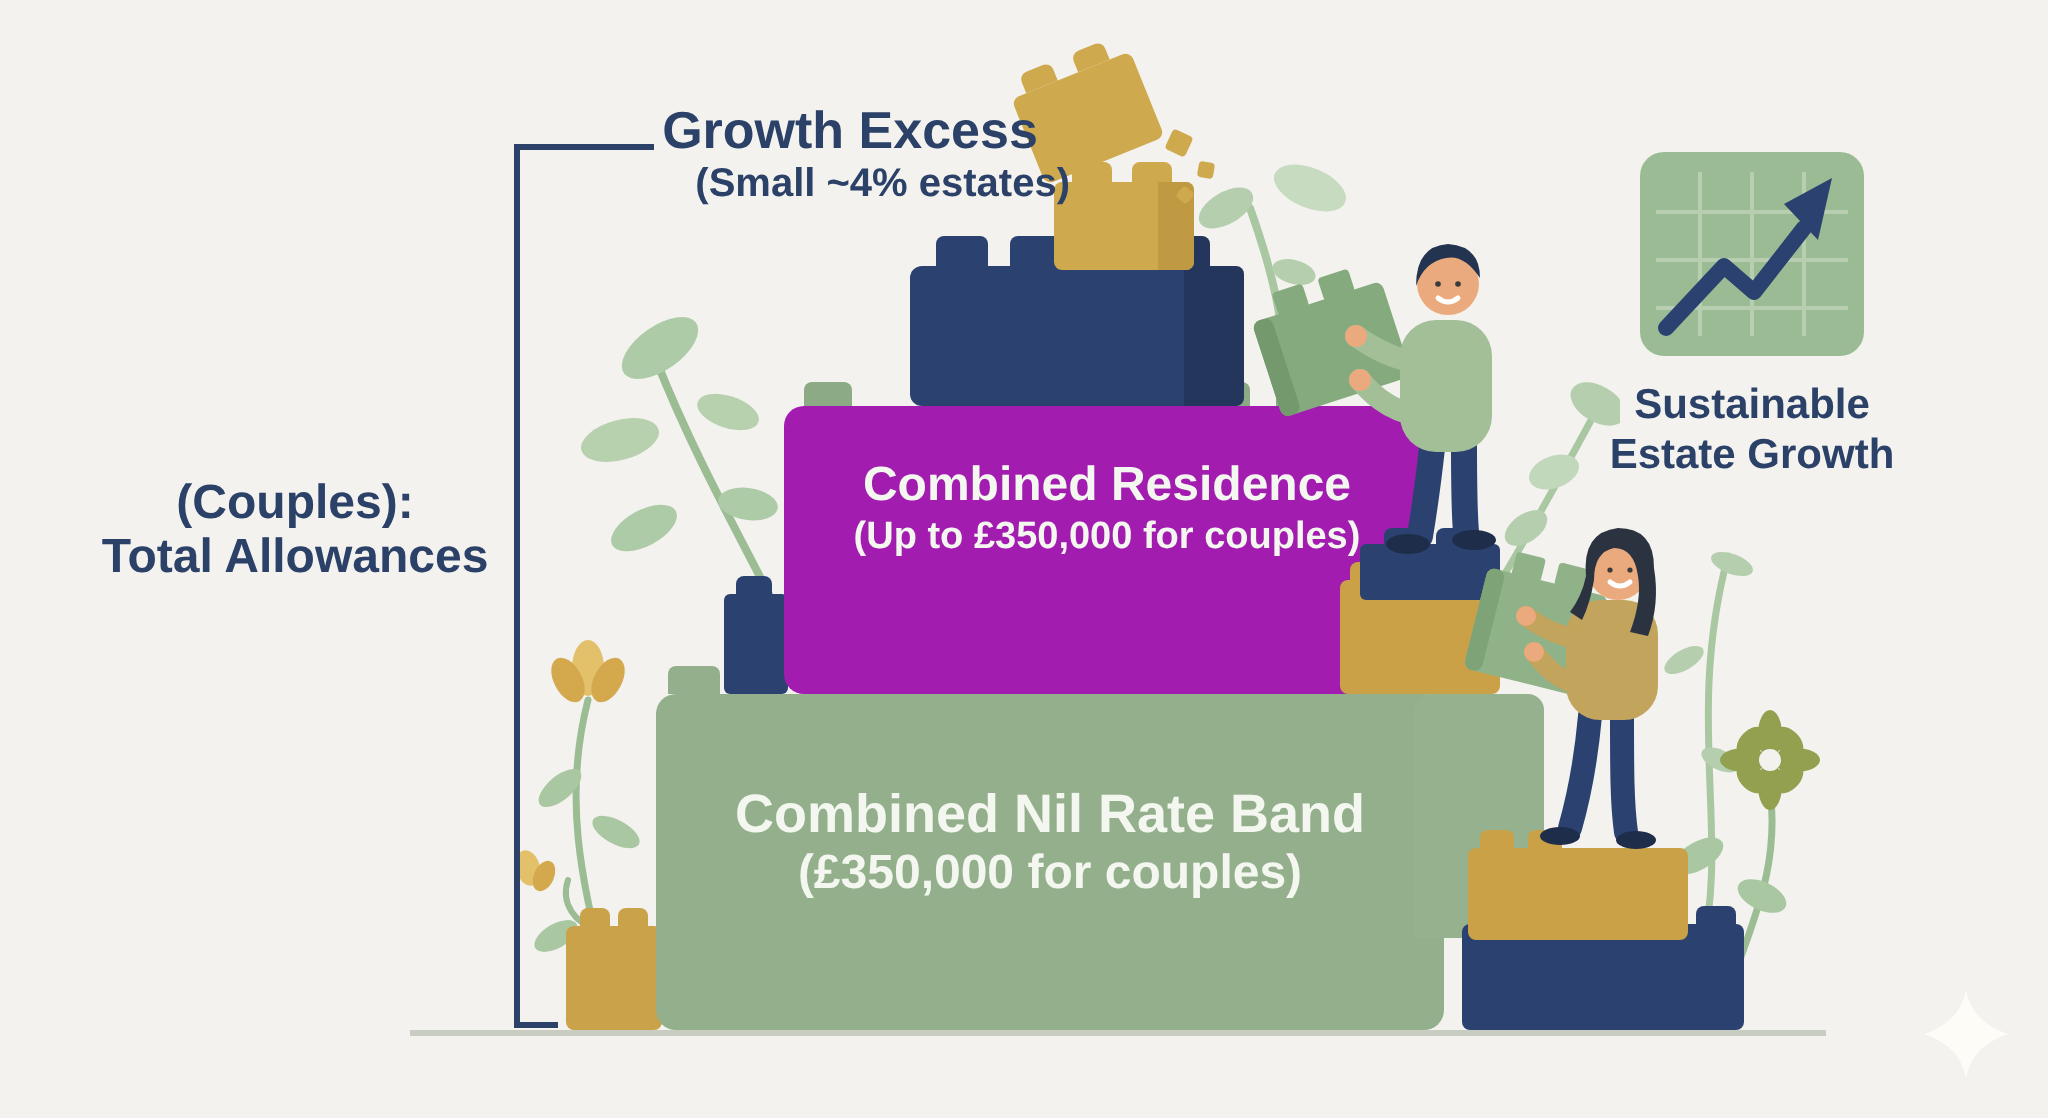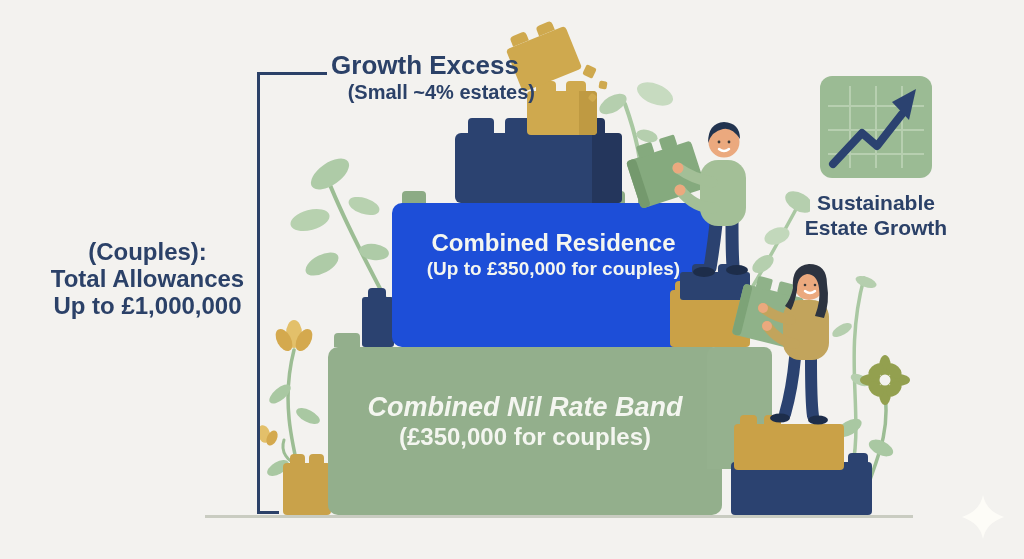"Combined Residence" div.tier { background: #1d4ed8 -> #a21caf }
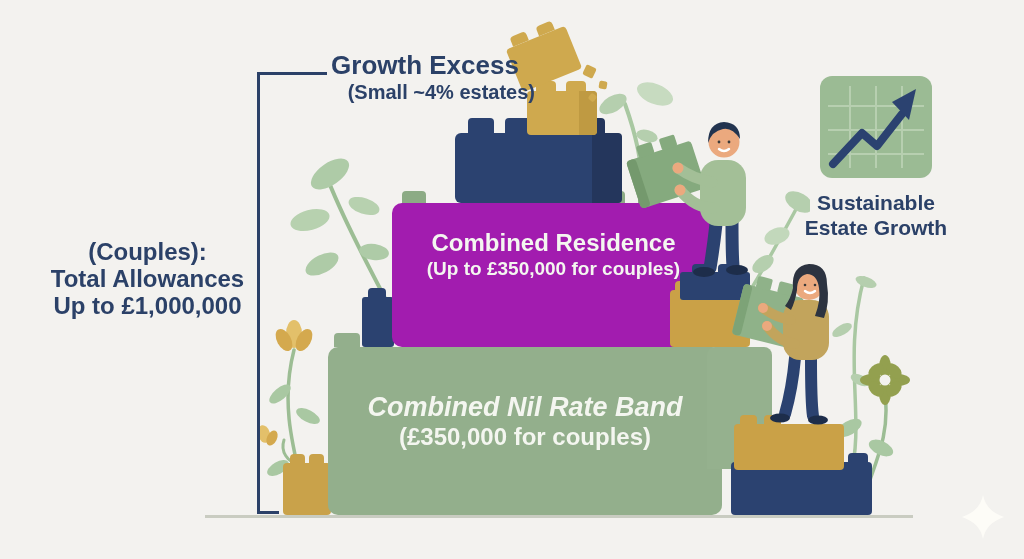"Up to £1,000,000" div { html: <div>Up to £1,000,000</div> -> none }
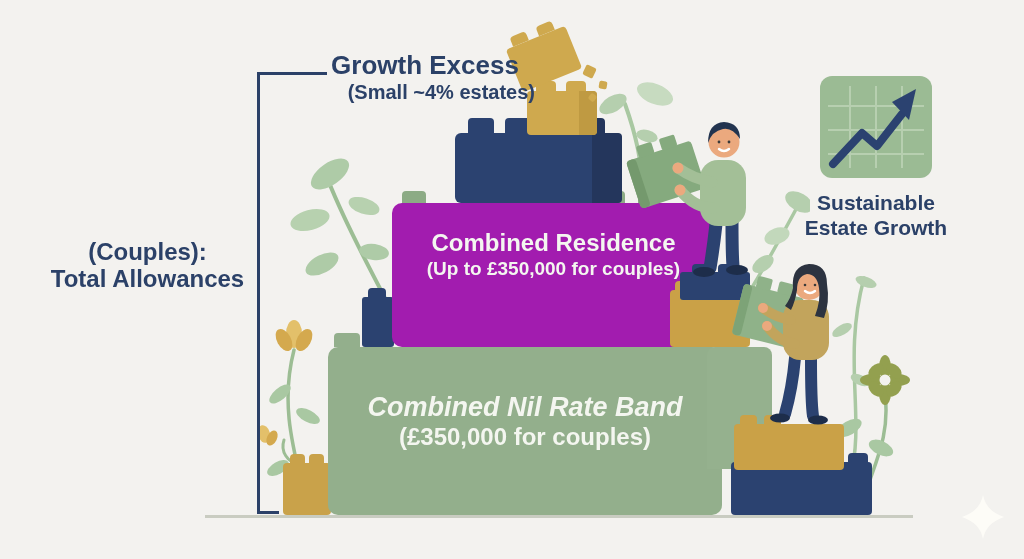"Combined Nil Rate Band" .t-big { font-style: italic -> none }
